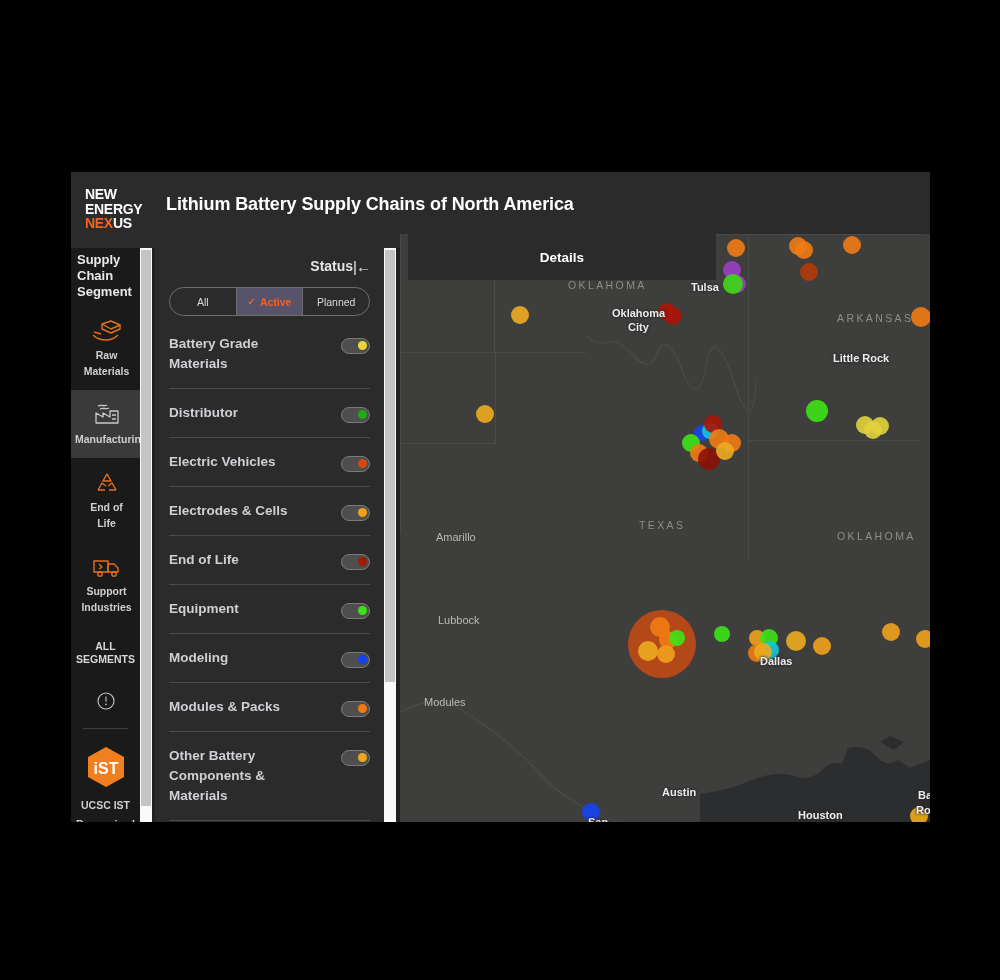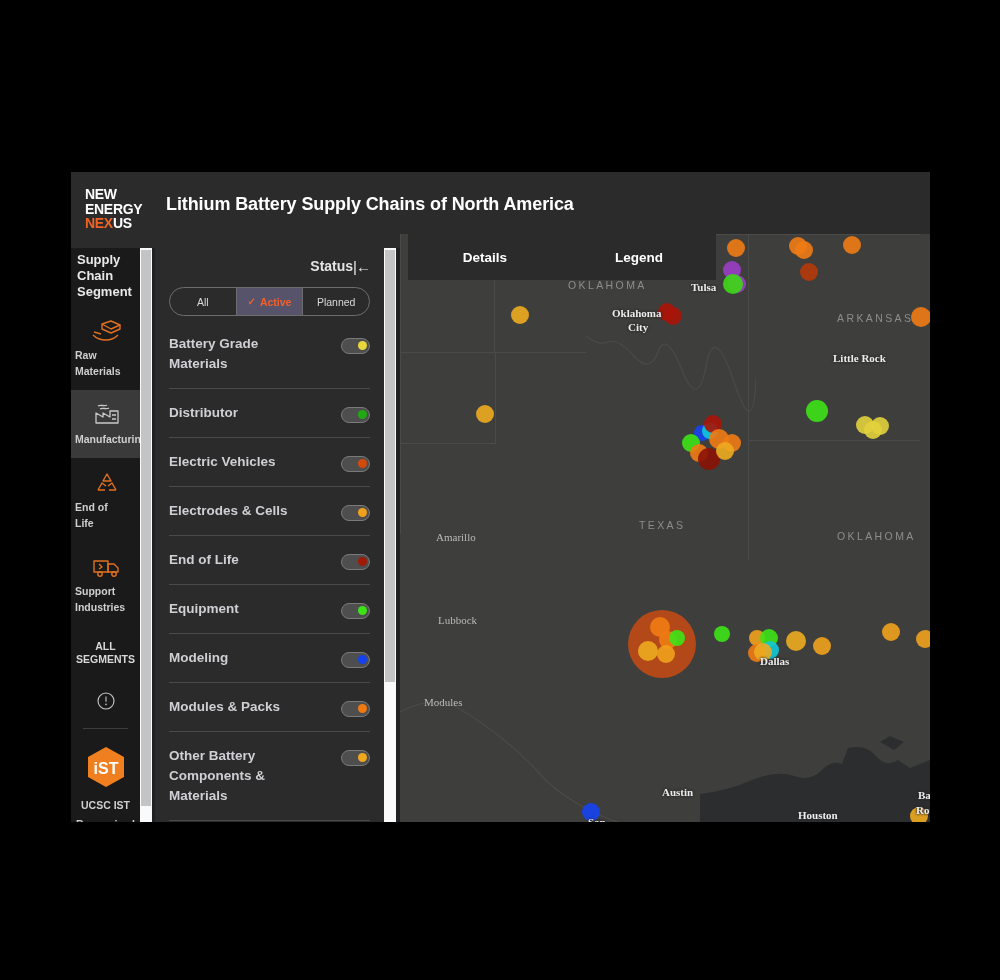"Legend" div { html: <div>Legend</div> -> none }
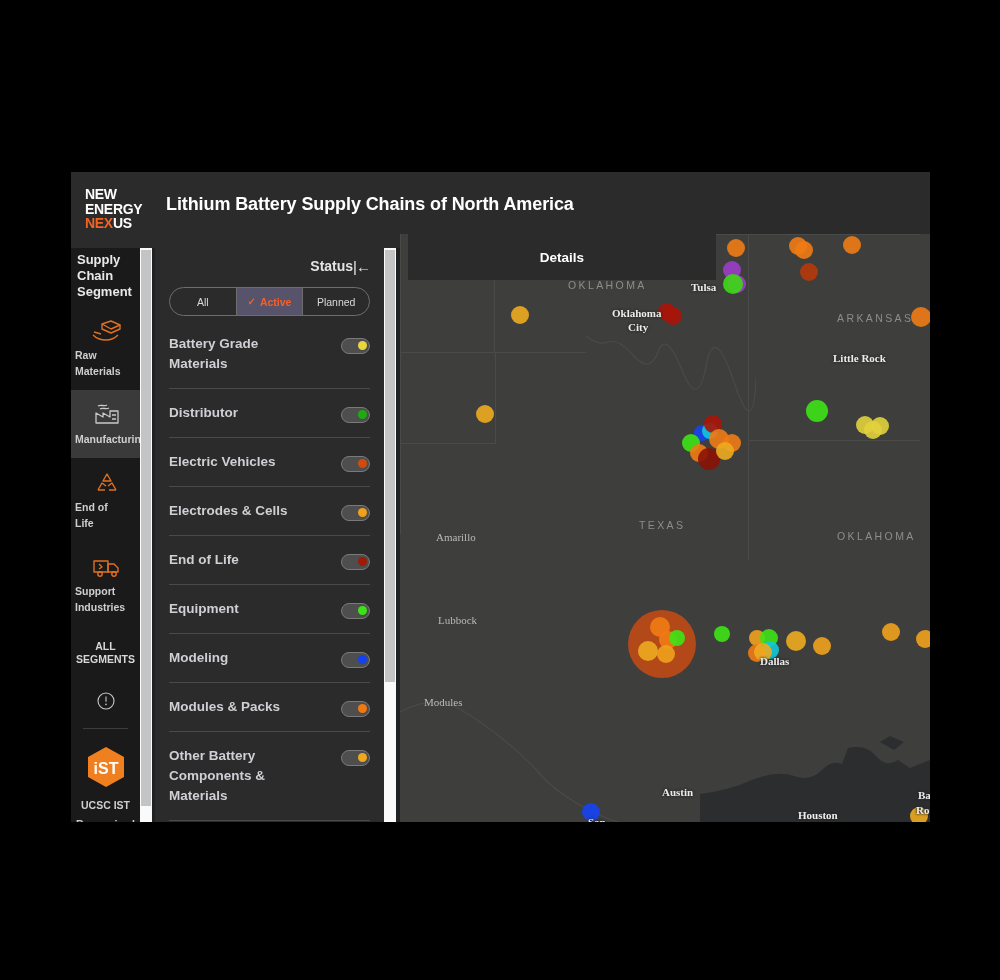"Tulsa" .citylbl { font-family: Liberation Serif, serif -> none }
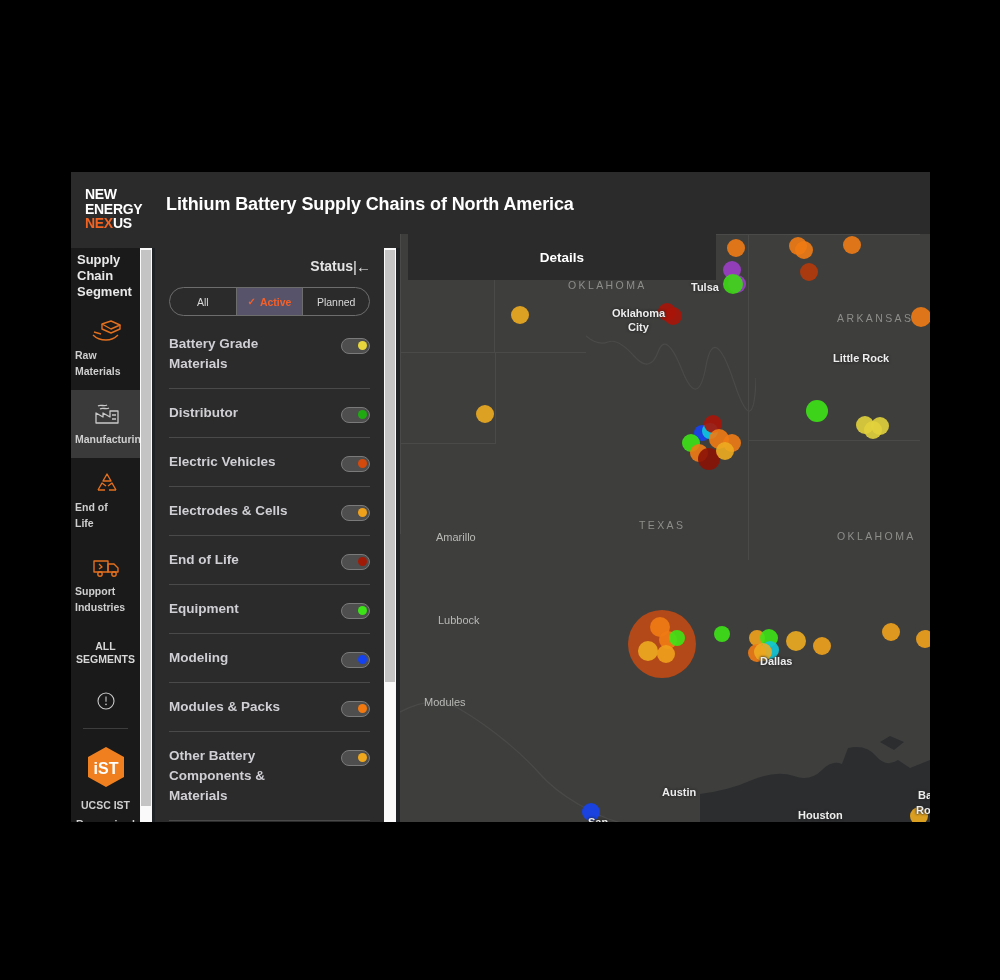"Raw" .rail-item { text-align: left -> center }
